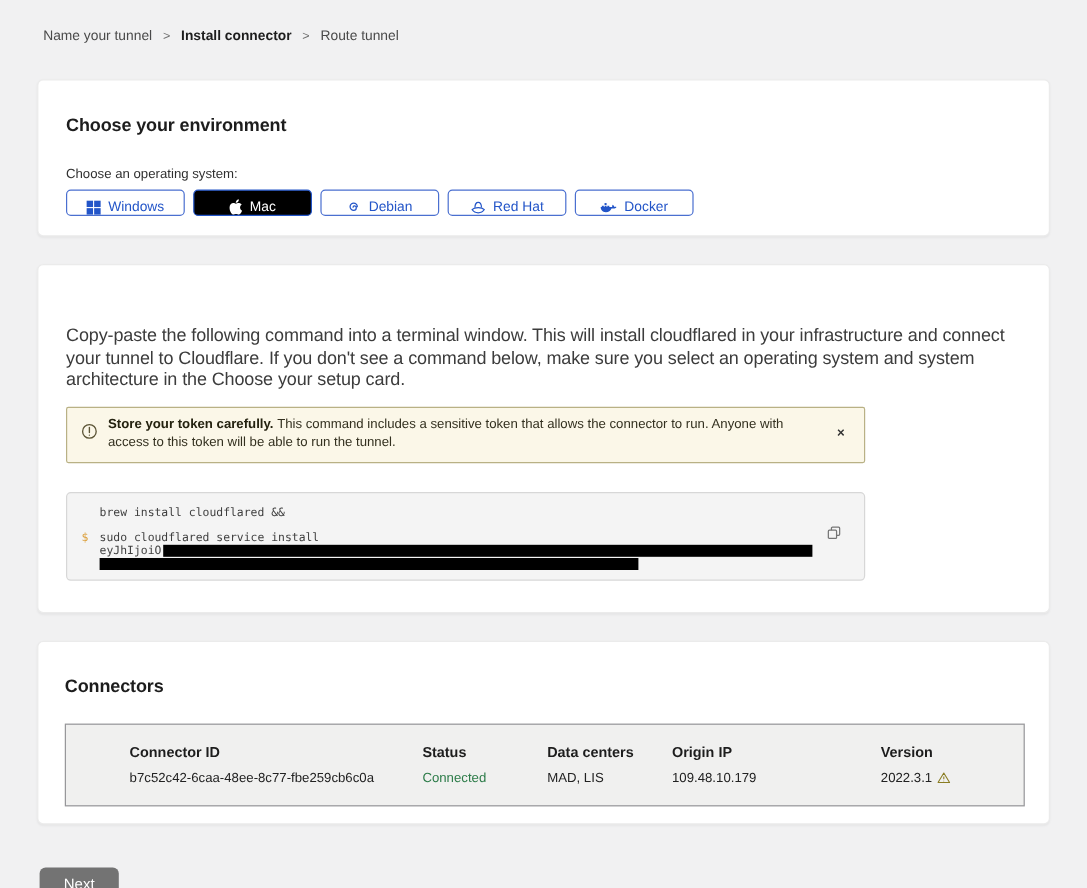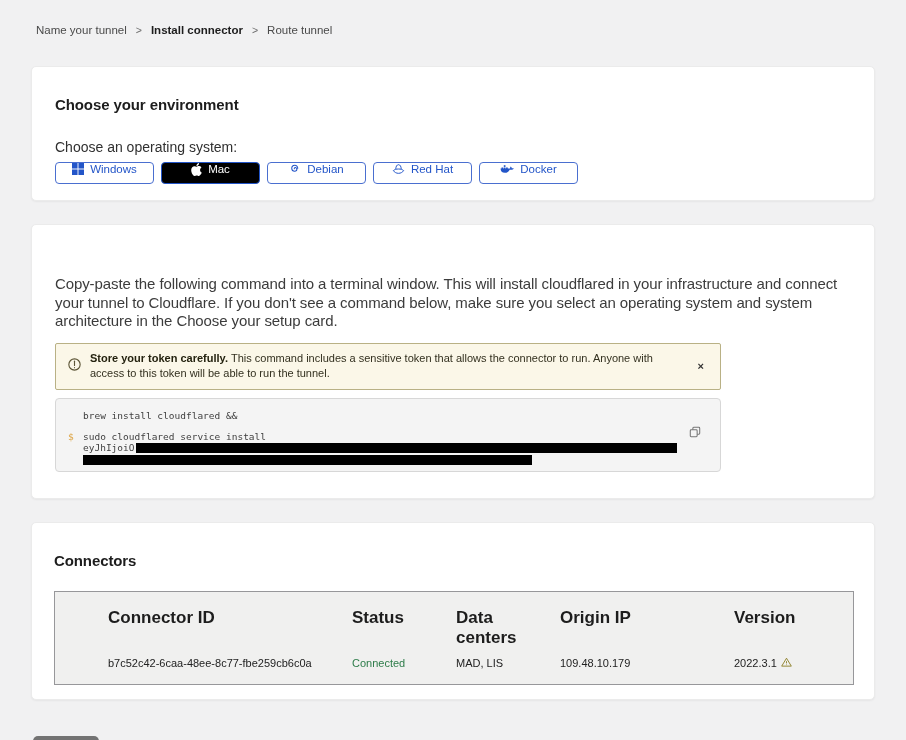"Choose an operating system:" .os-label { font-size: 14px -> 11px }
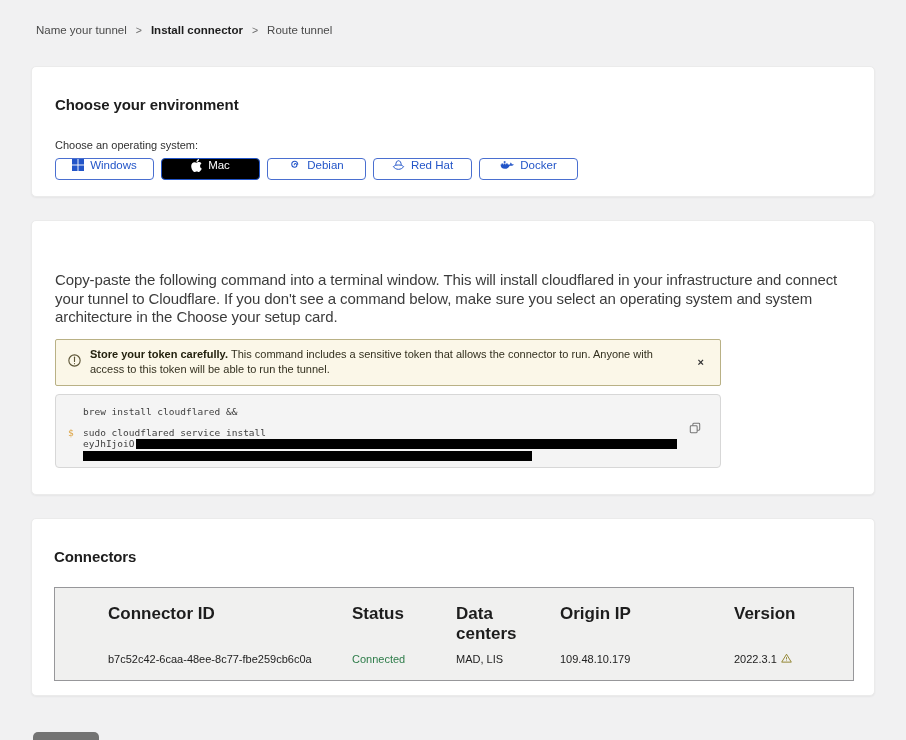"Windows" .os-btn { align-items: flex-start -> flex-end }
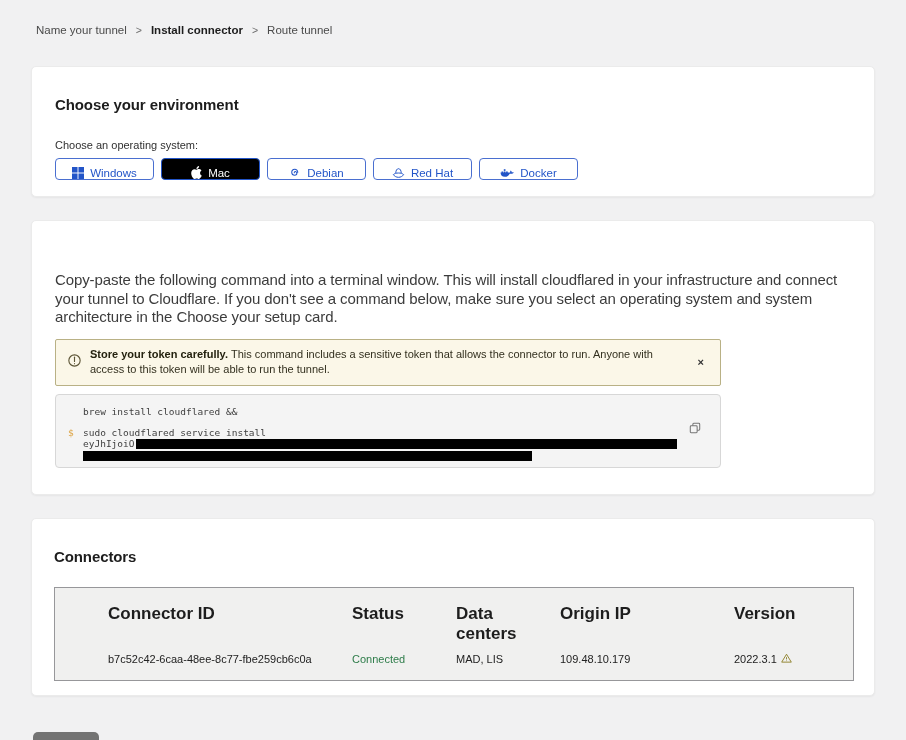"brew install cloudflared &&" .codeblock { margin-top: 8px -> 24px }
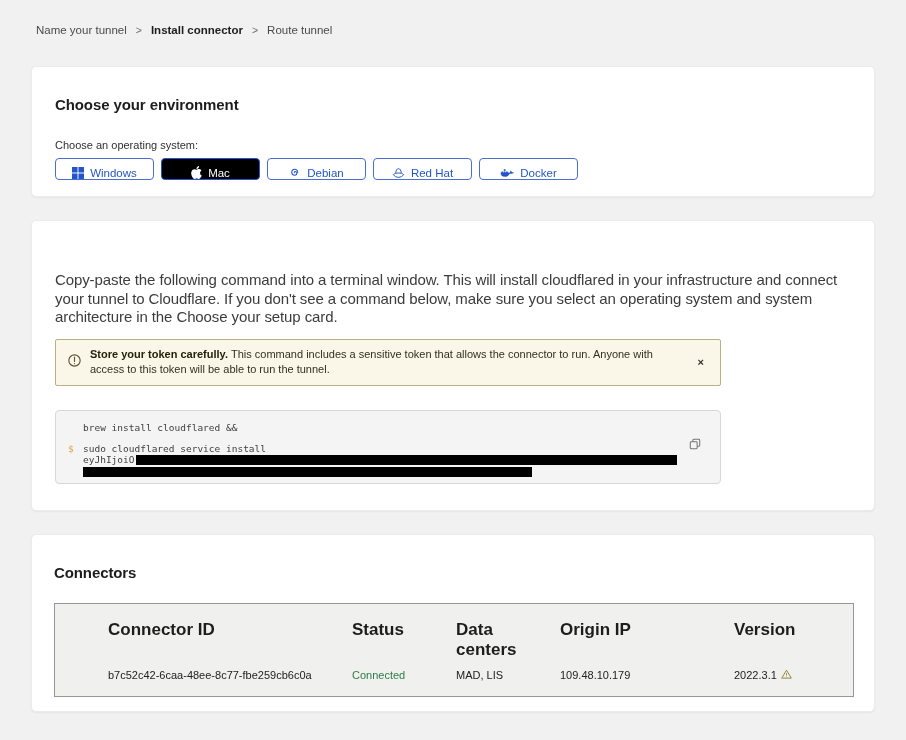"Connector ID" .thead { font-size: 17px -> 12px }
